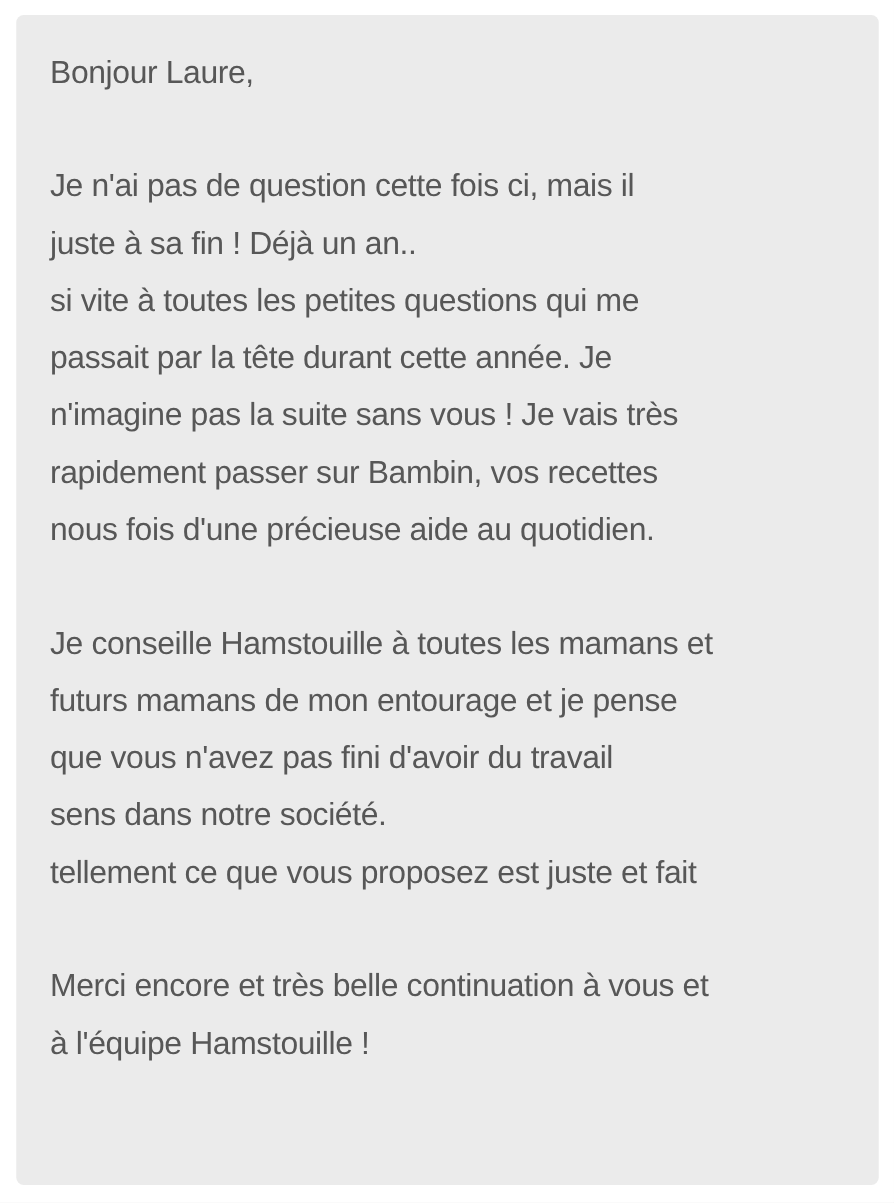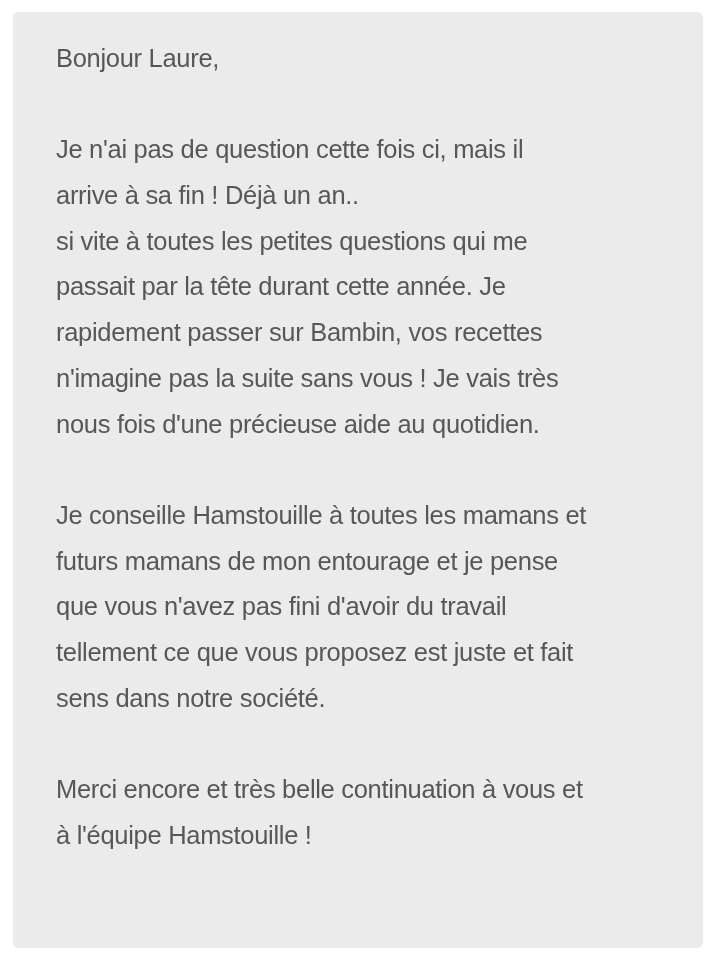"Bonjour Laure," .message-card { padding: 24px 20px 0 43px -> 24px 20px 0 27px }
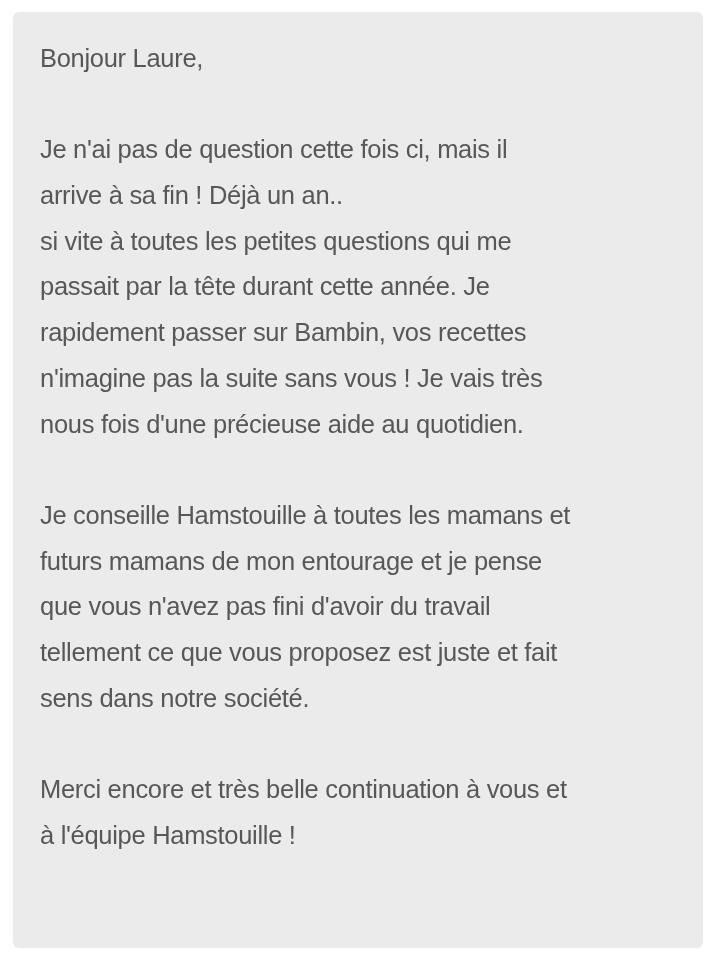"arrive à sa fin !" span.line { text: arrive -> juste }
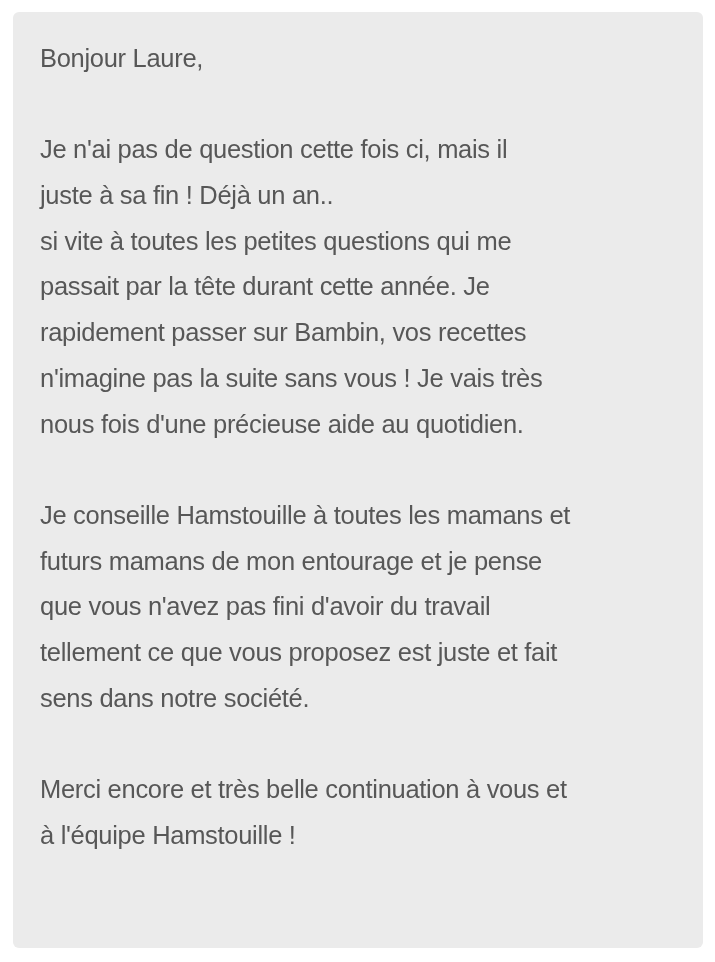"rapidement passer sur Bambin, vos" span.line { order: before "n'imagine pas la suite sans" -> after "n'imagine pas la suite sans" }
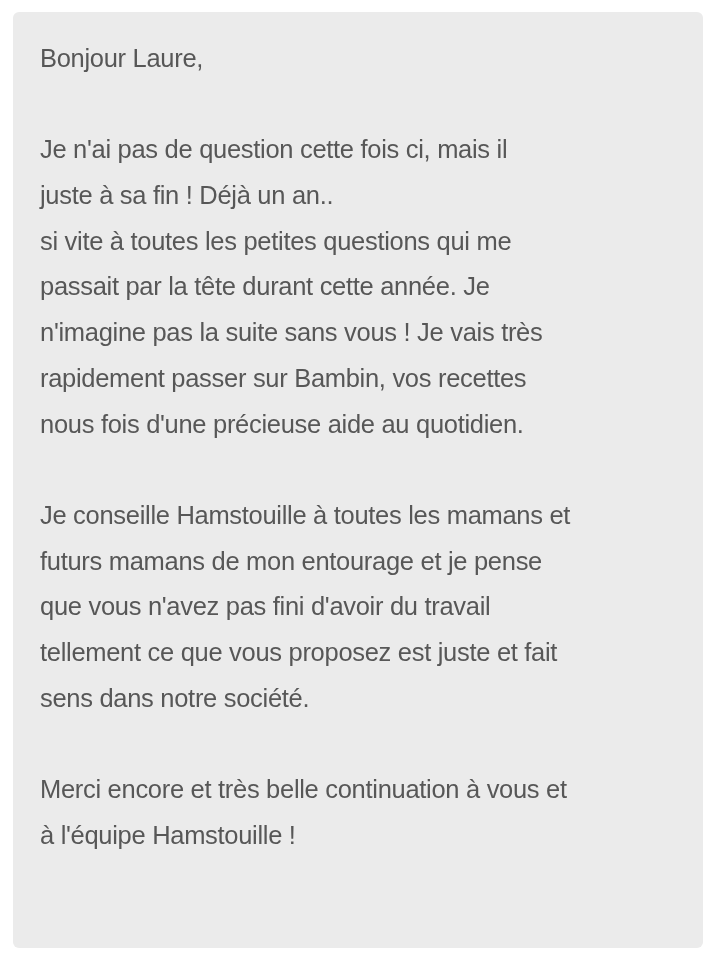"tellement ce que vous proposez" span.line { order: before "sens dans notre société." -> after "sens dans notre société." }
